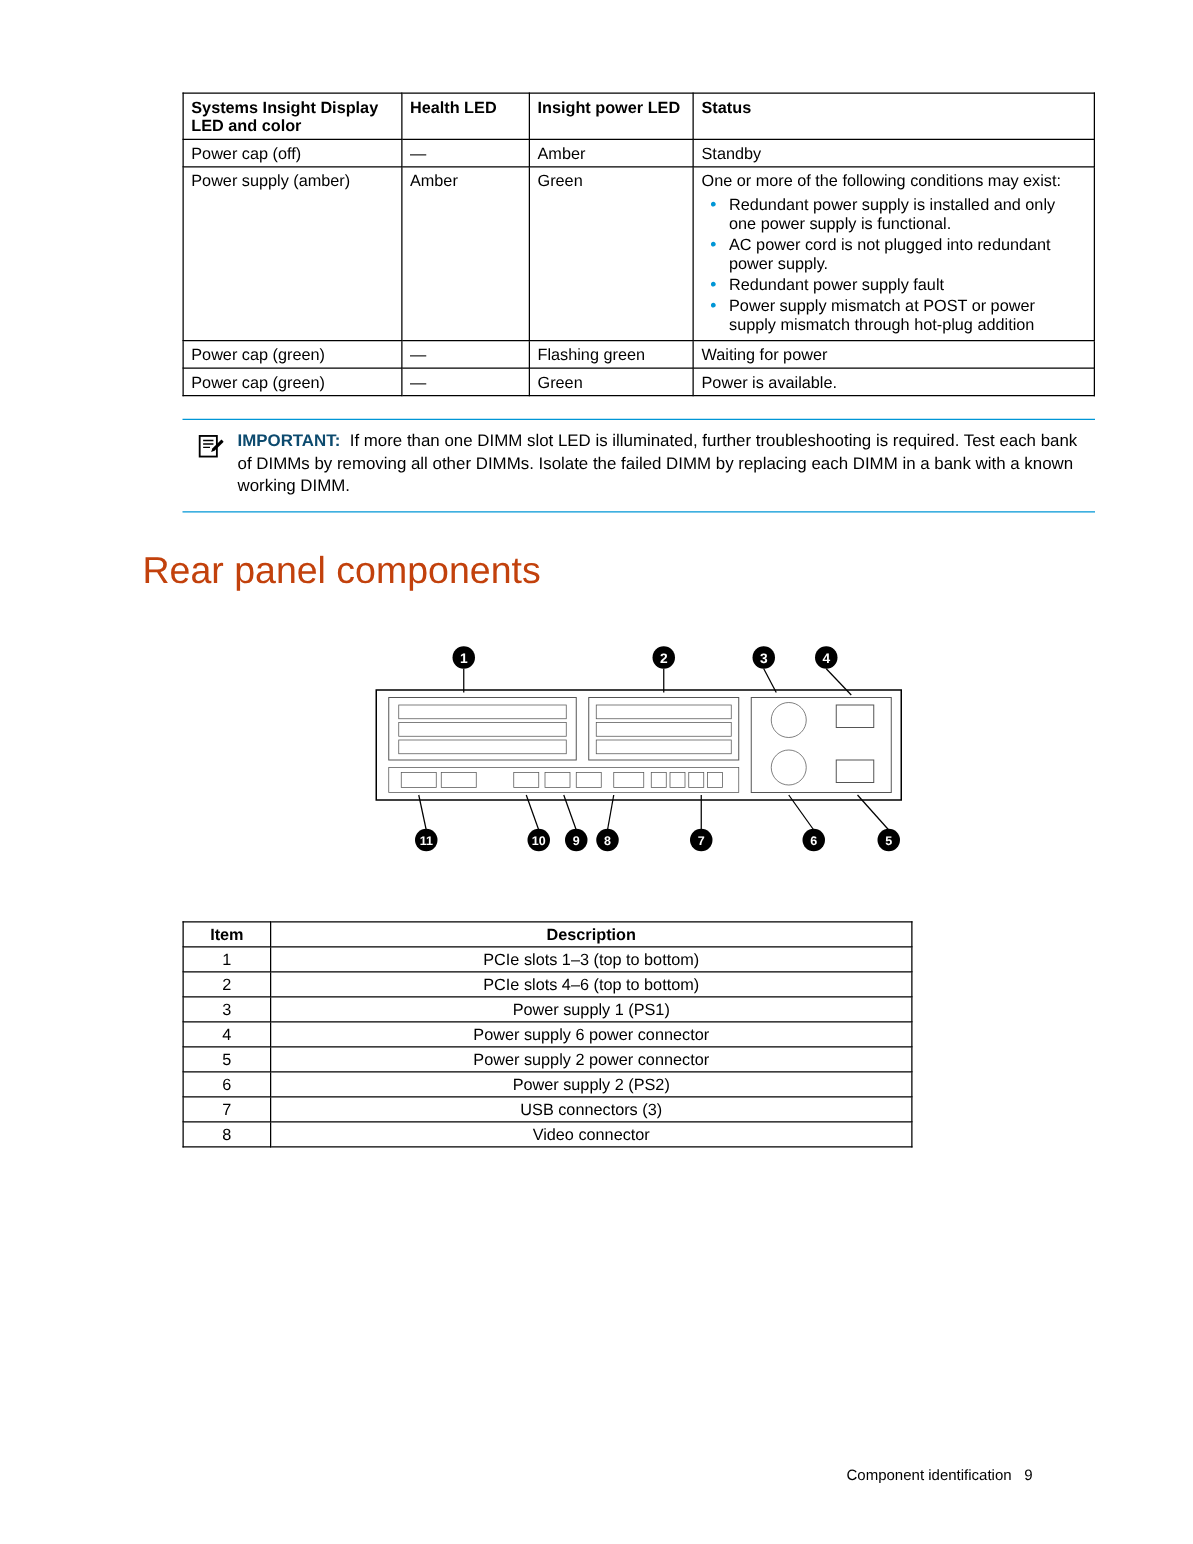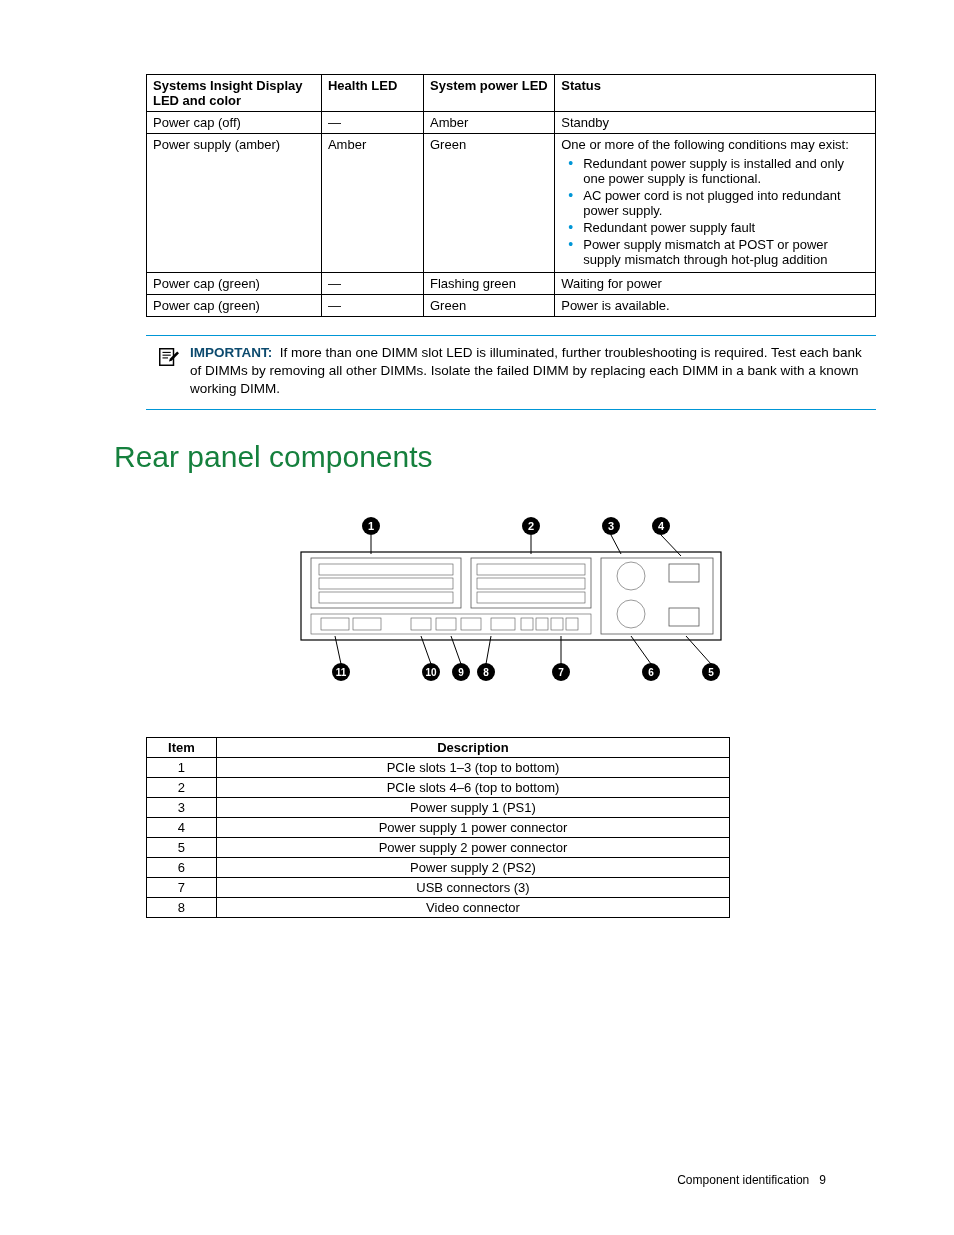"System power LED" th { text: System -> Insight }
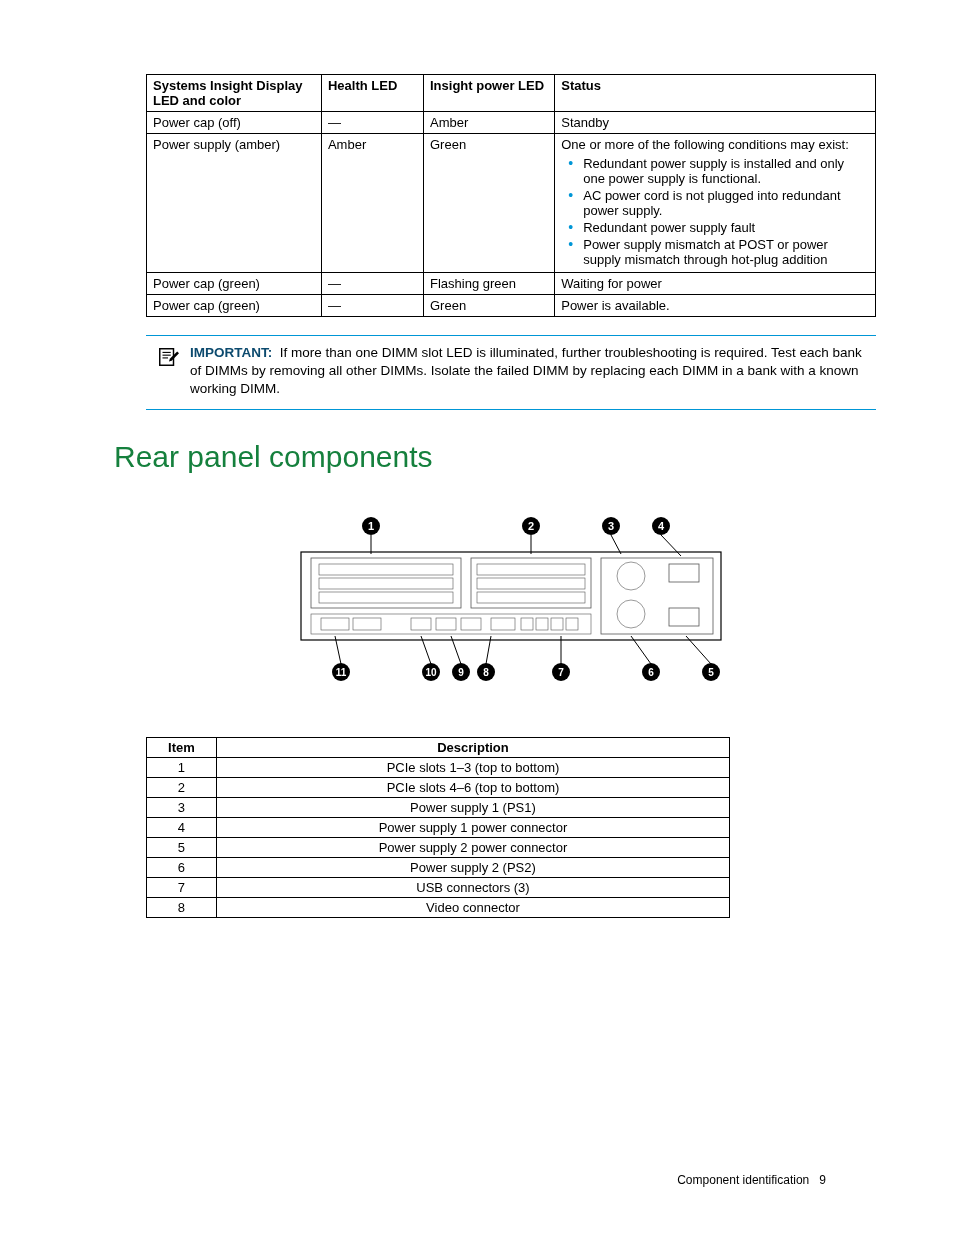"Rear panel components" h2.section { color: #15803d -> #c2410c }
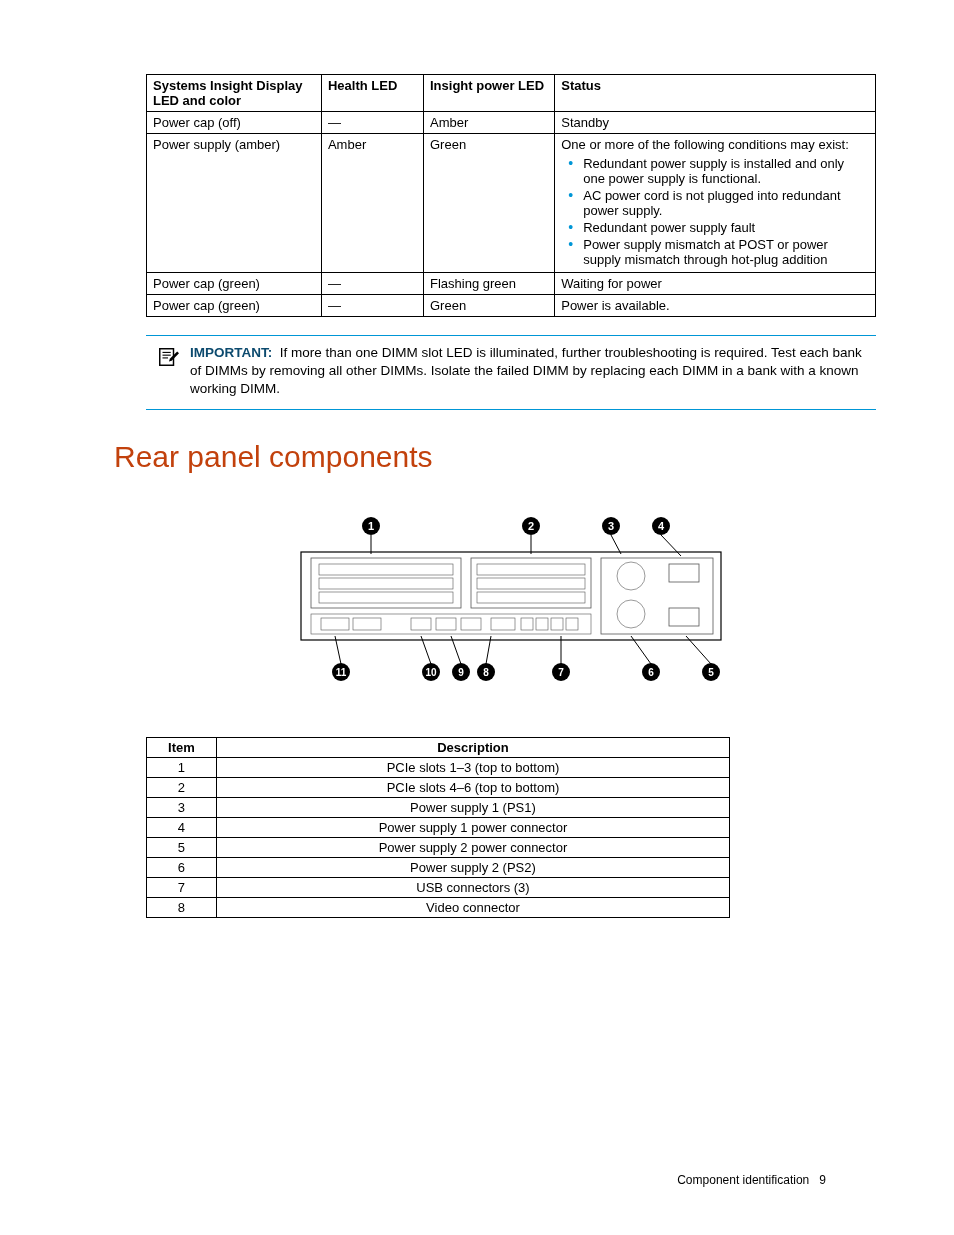"Power supply 1 power connector" td { text: 1 -> 6 }
